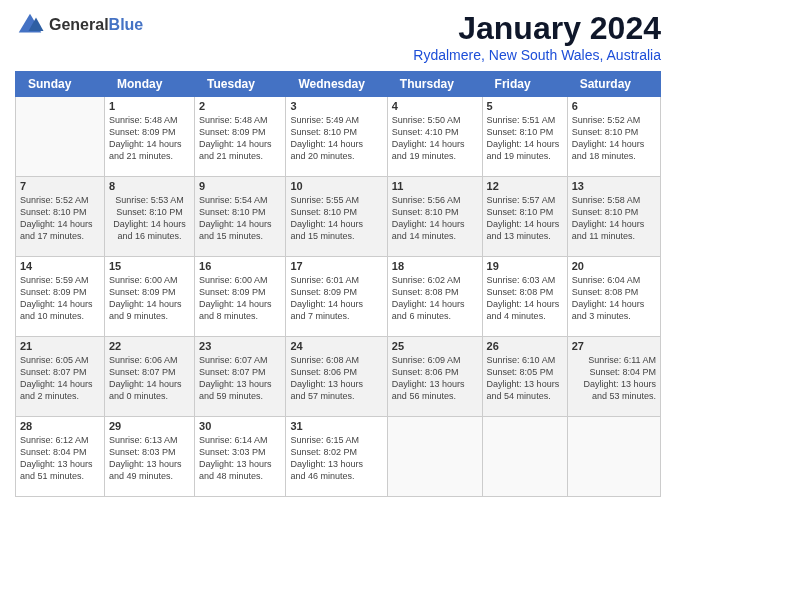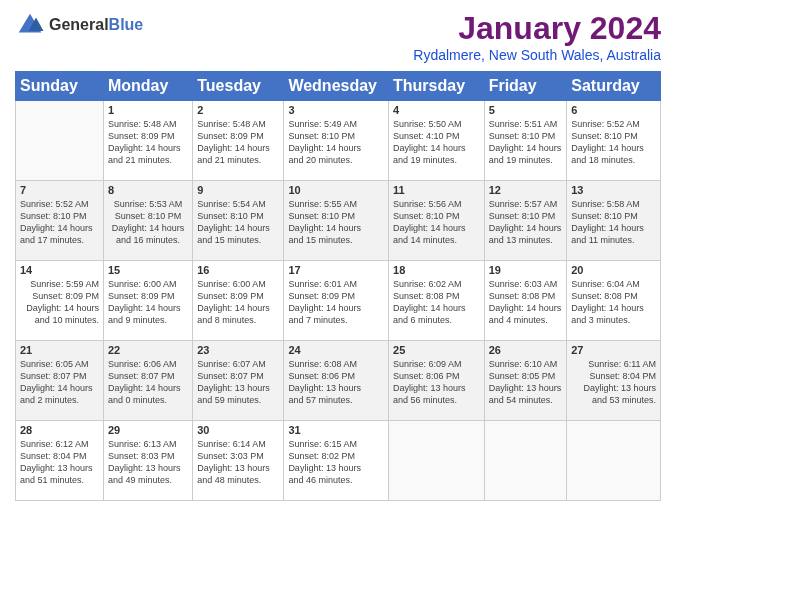"January 2024" .month-title { color: #701a75 -> #0f172a }
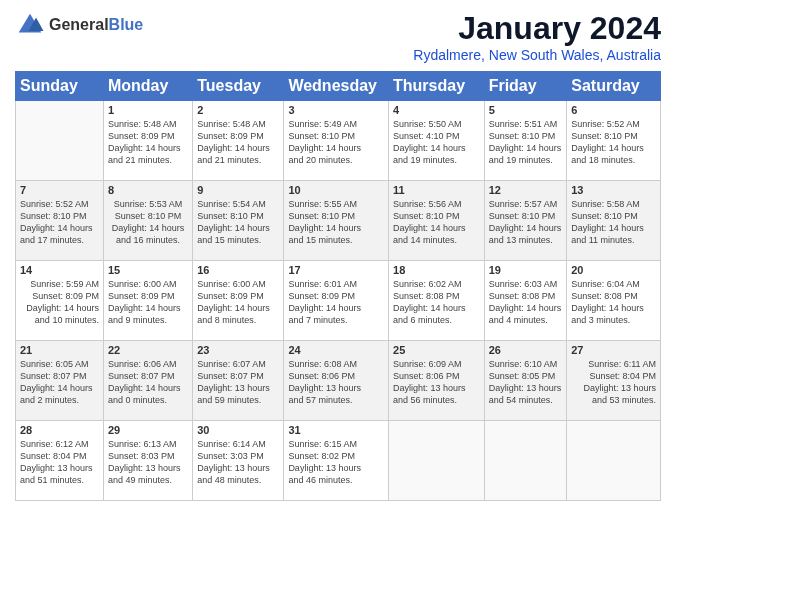"Sunday" thead th { font-size: 16px -> 12px; padding: 5px 4px -> 5px 12px }
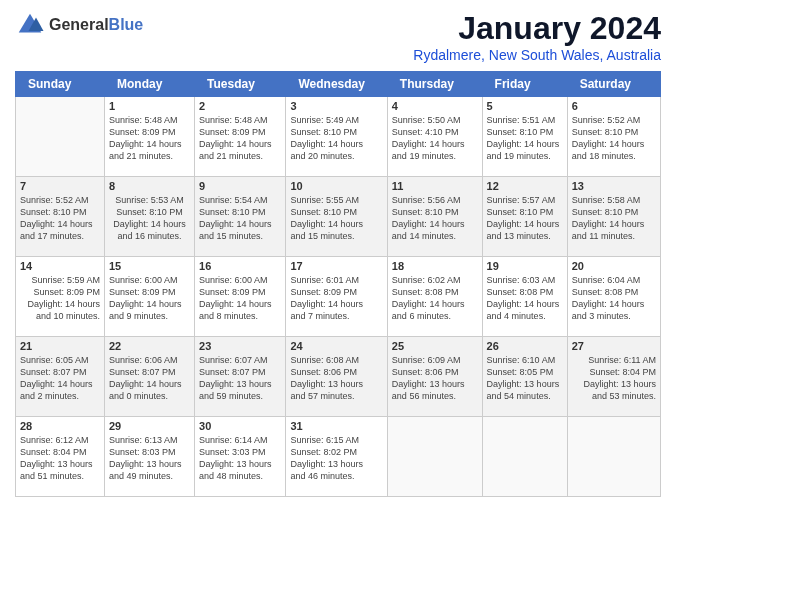"Sunrise: 5:59 AM" div.day-info { text-align: right -> none }
